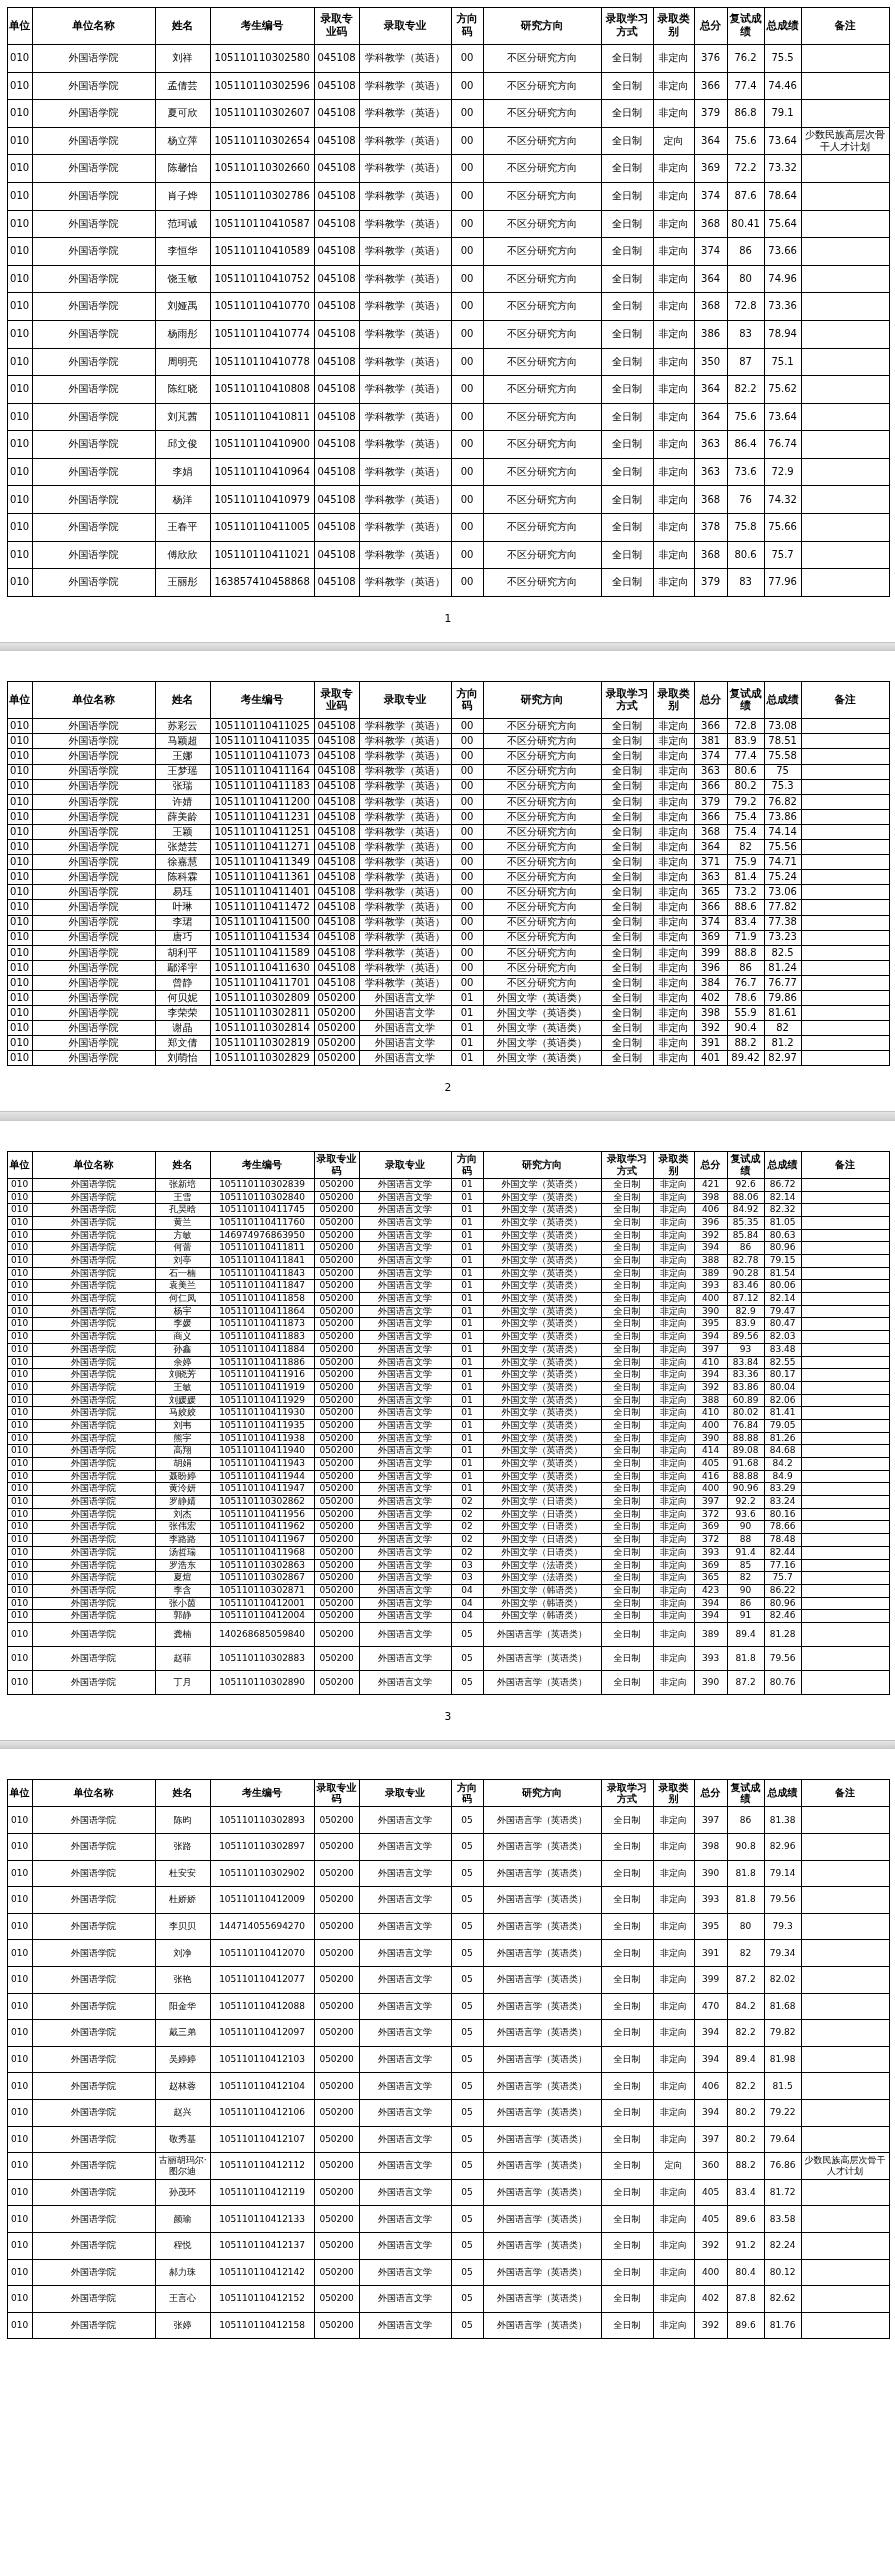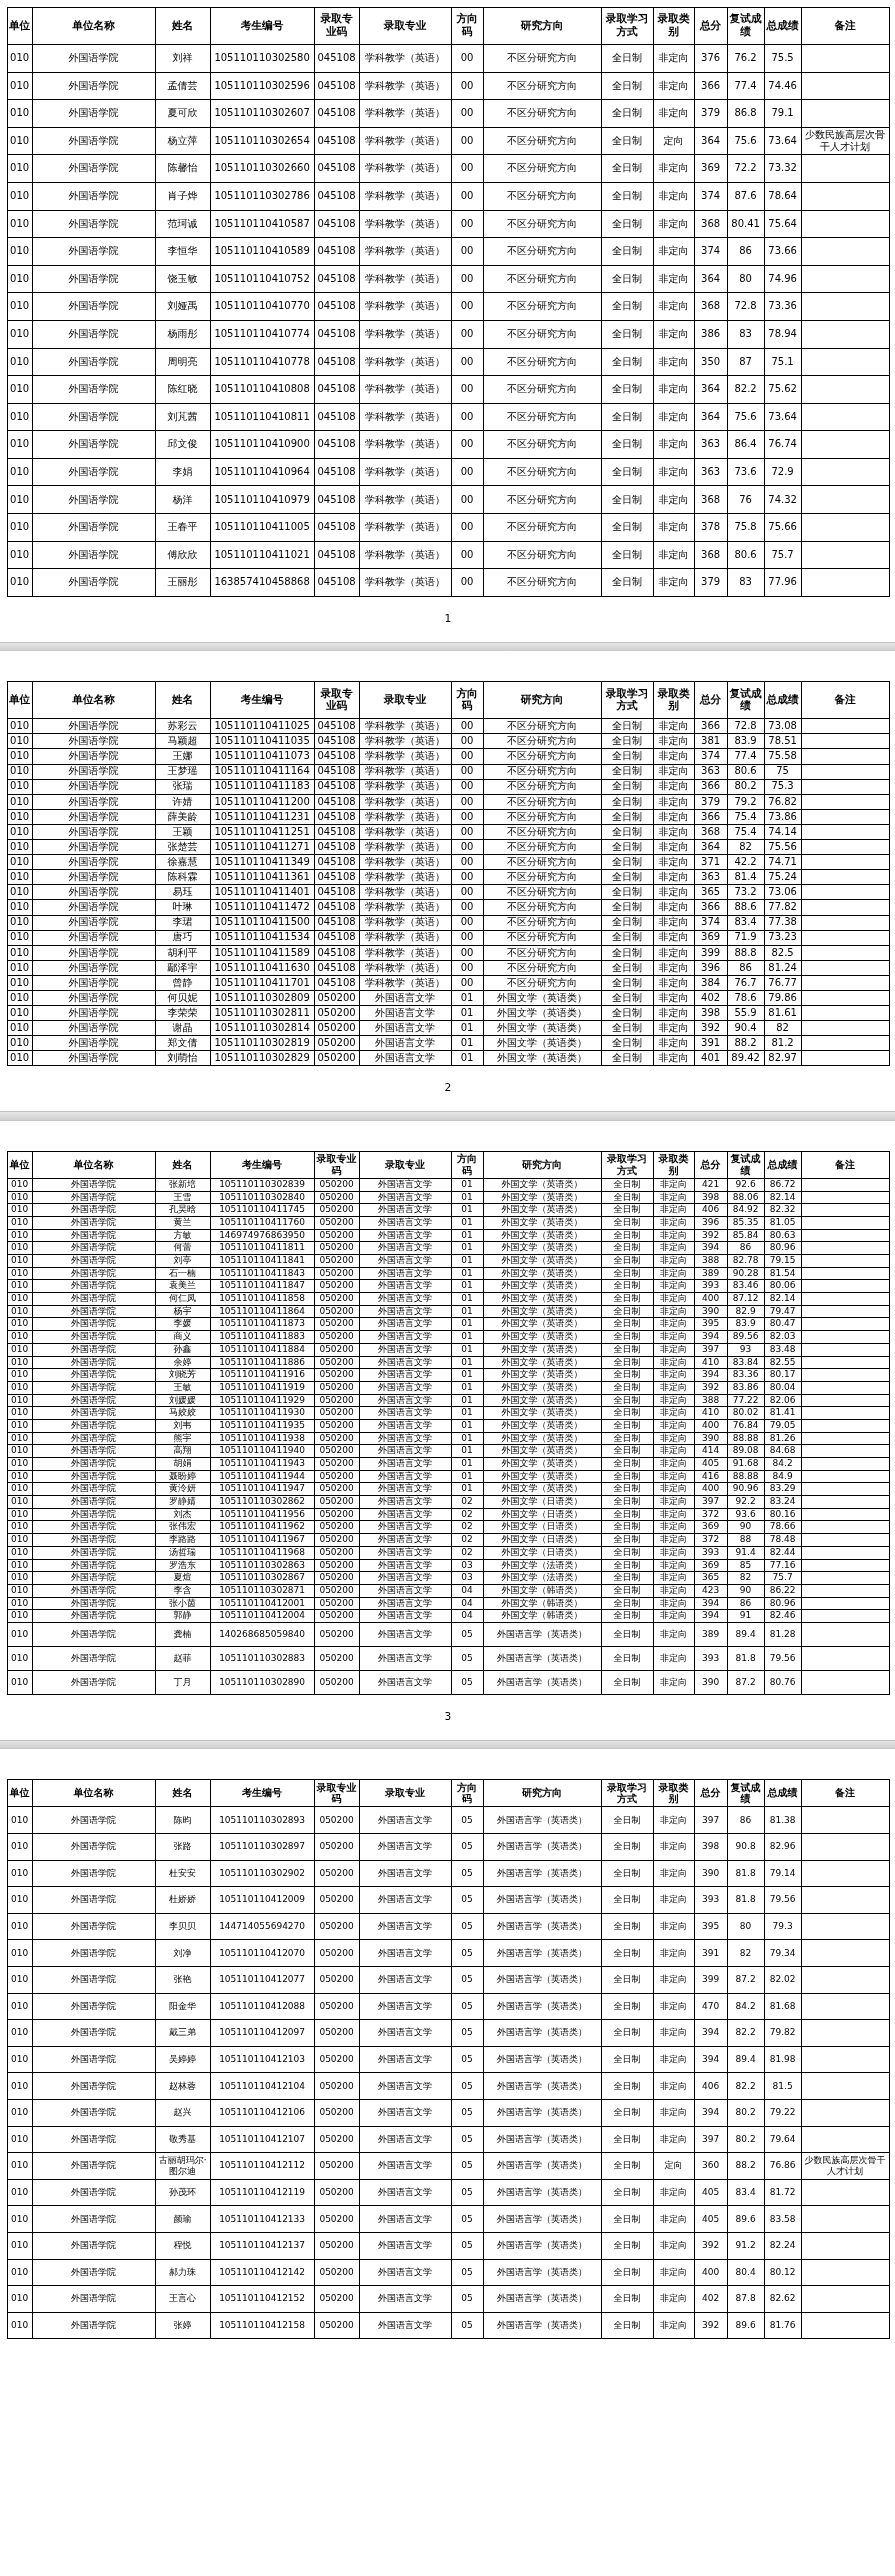"42.2" td { text: 42.2 -> 75.9 }
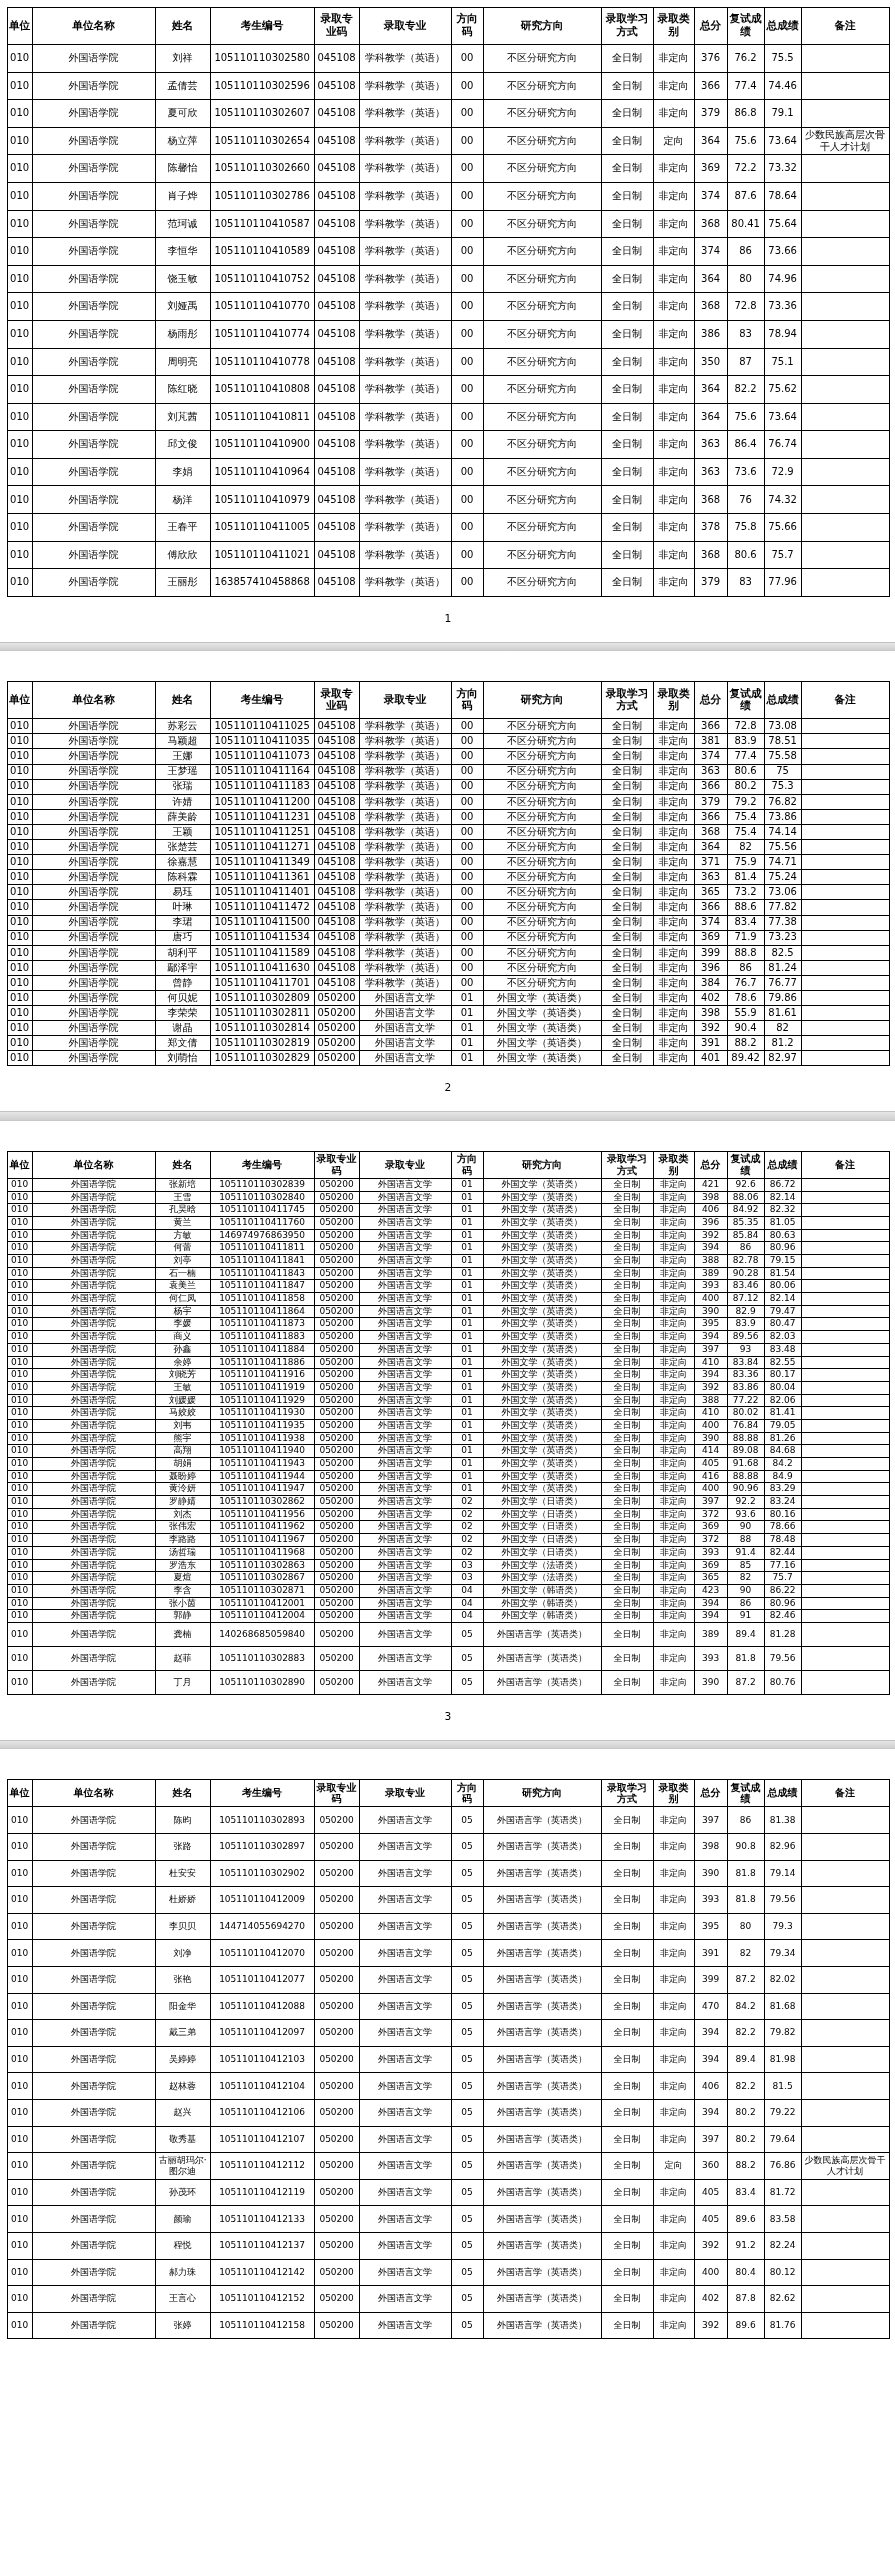"77.22" td { text: 77.22 -> 60.89 }
